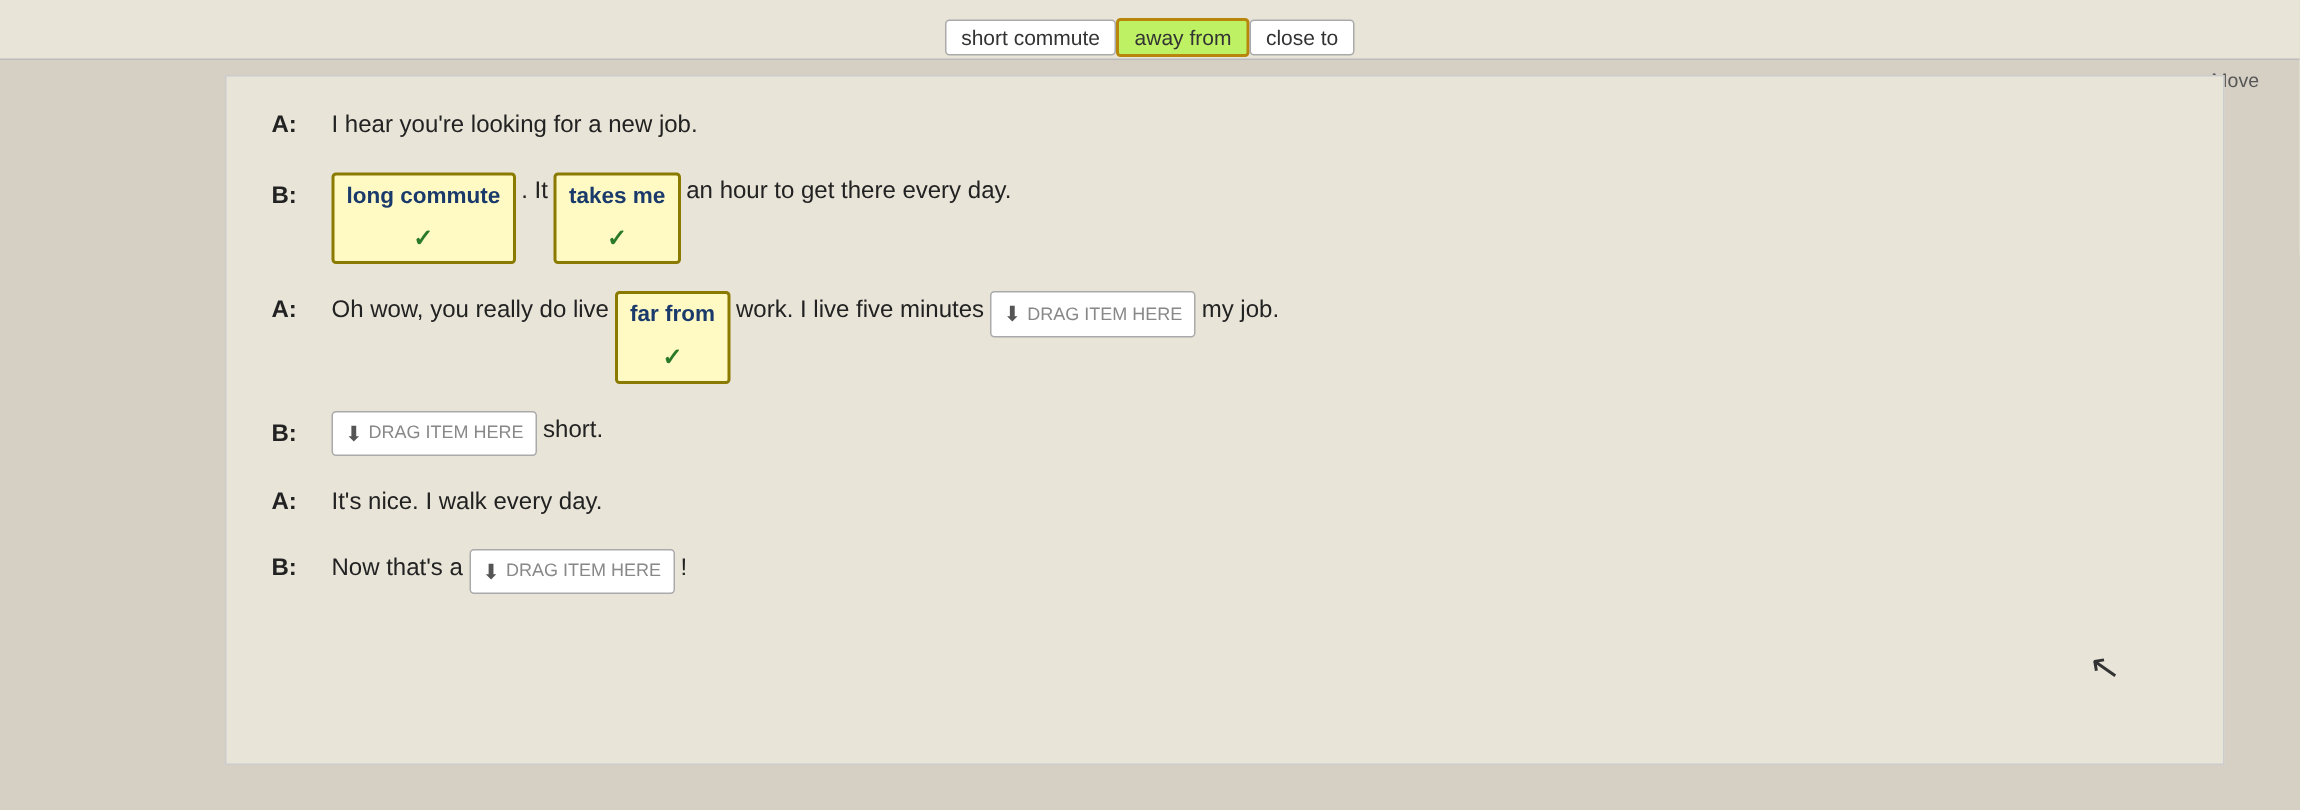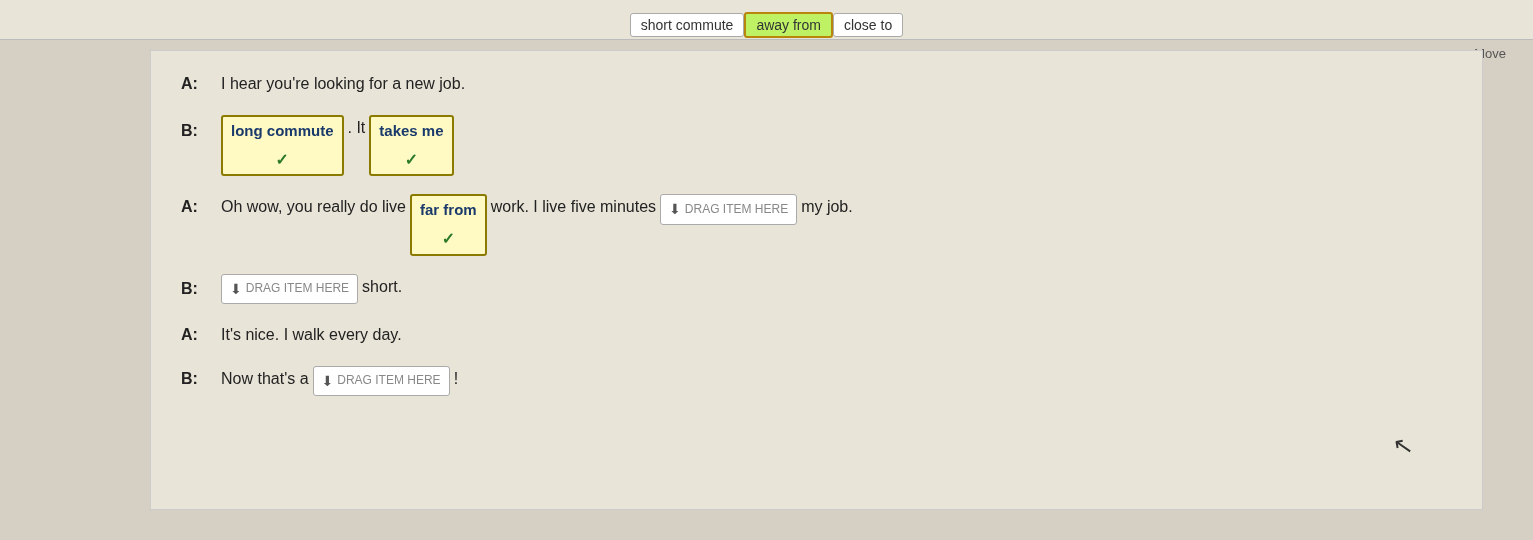"an hour to get there" span { html: none -> <span> an hour to get there every day.</span> }
